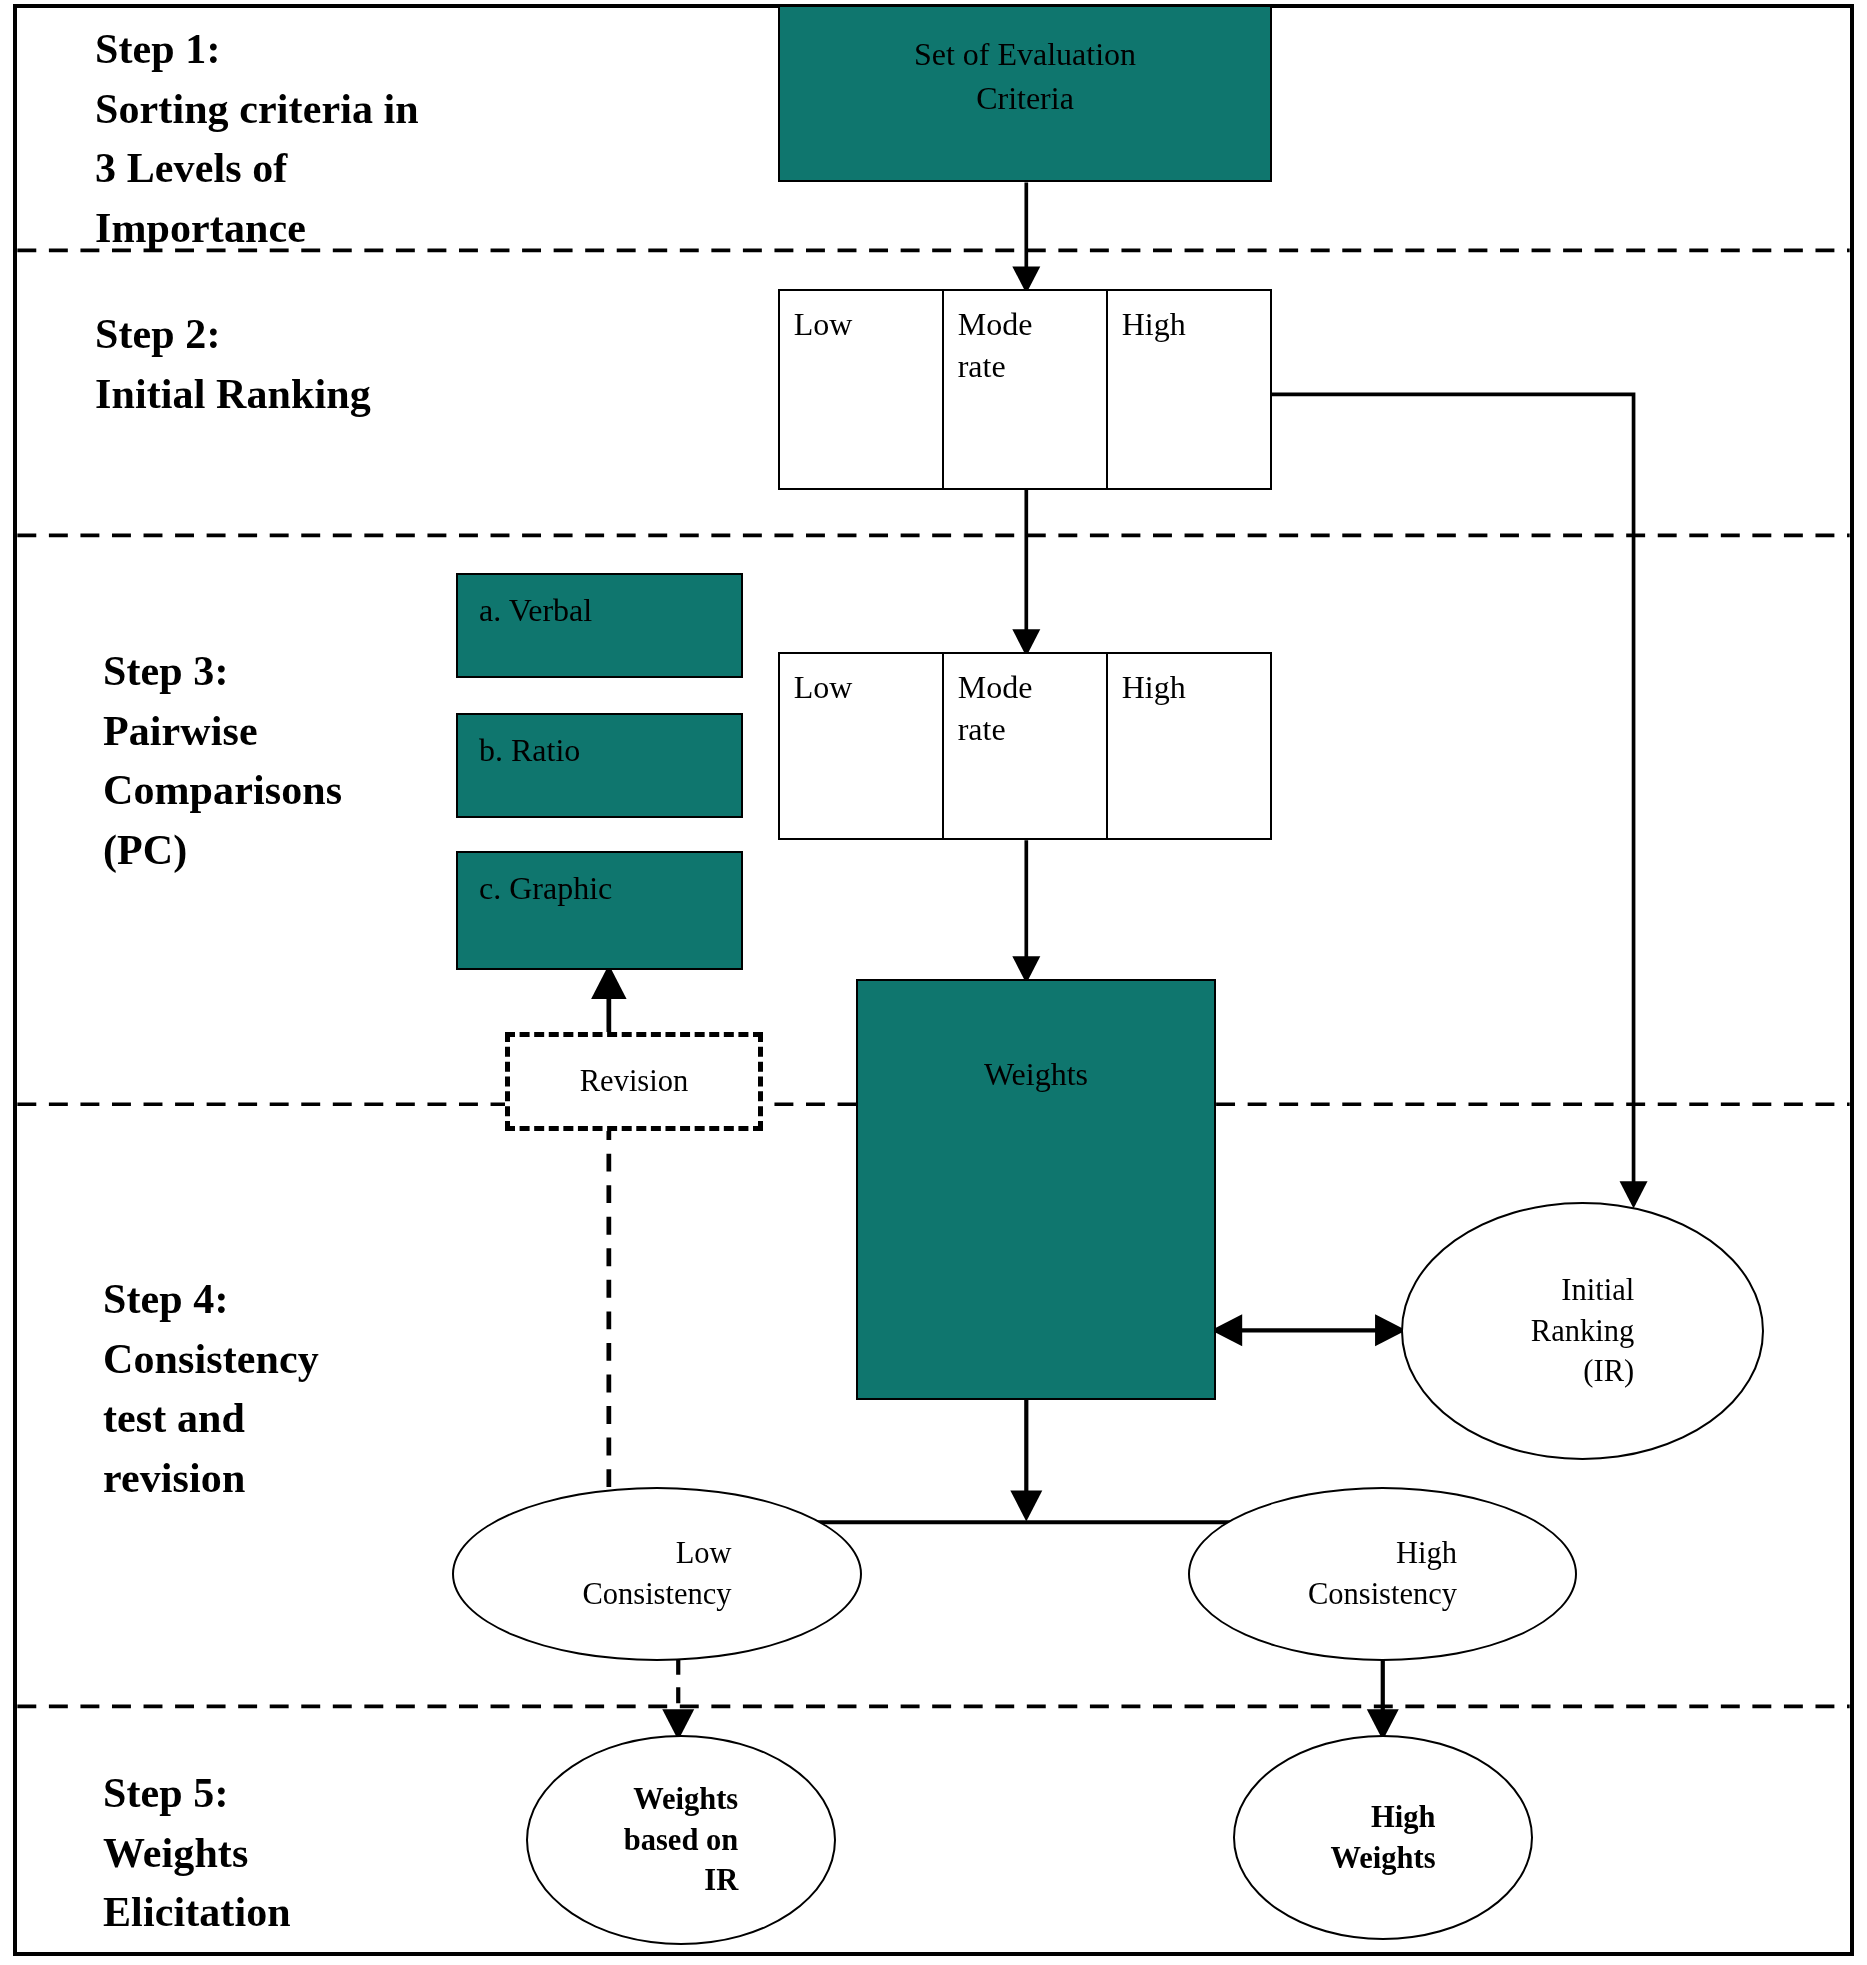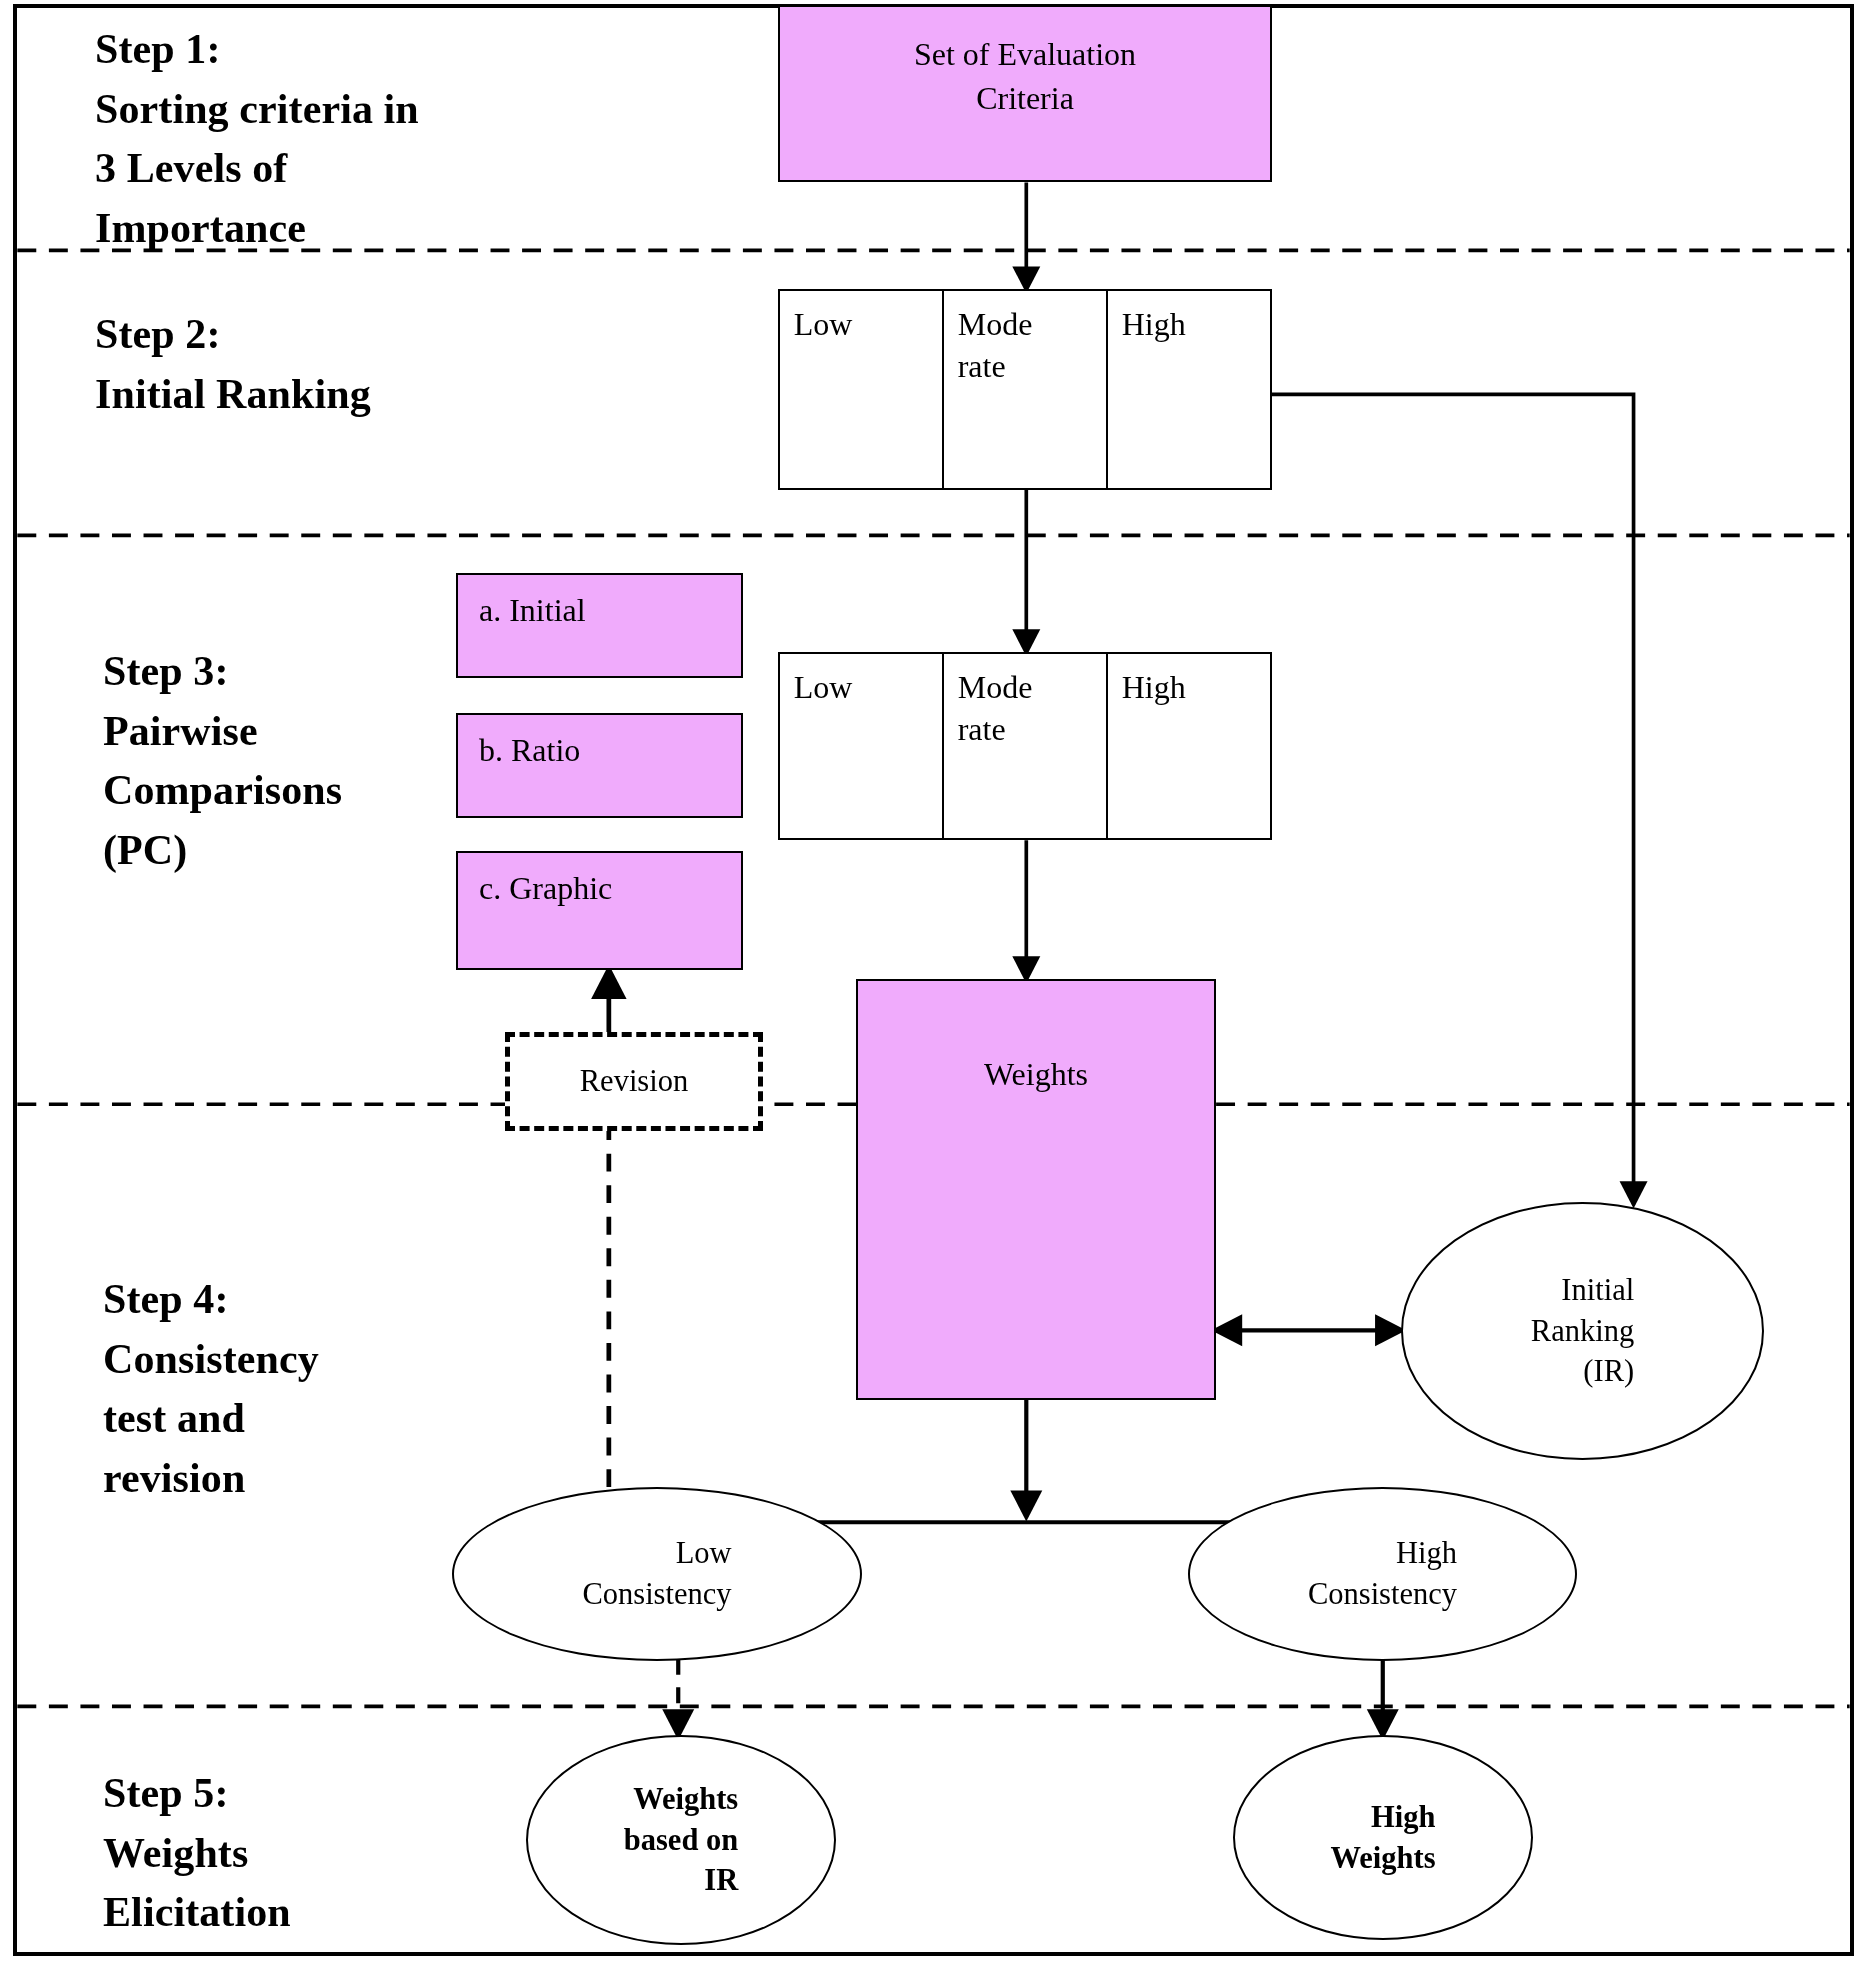"Set of Evaluation" .box { background: #f0abfc -> #0f766e }
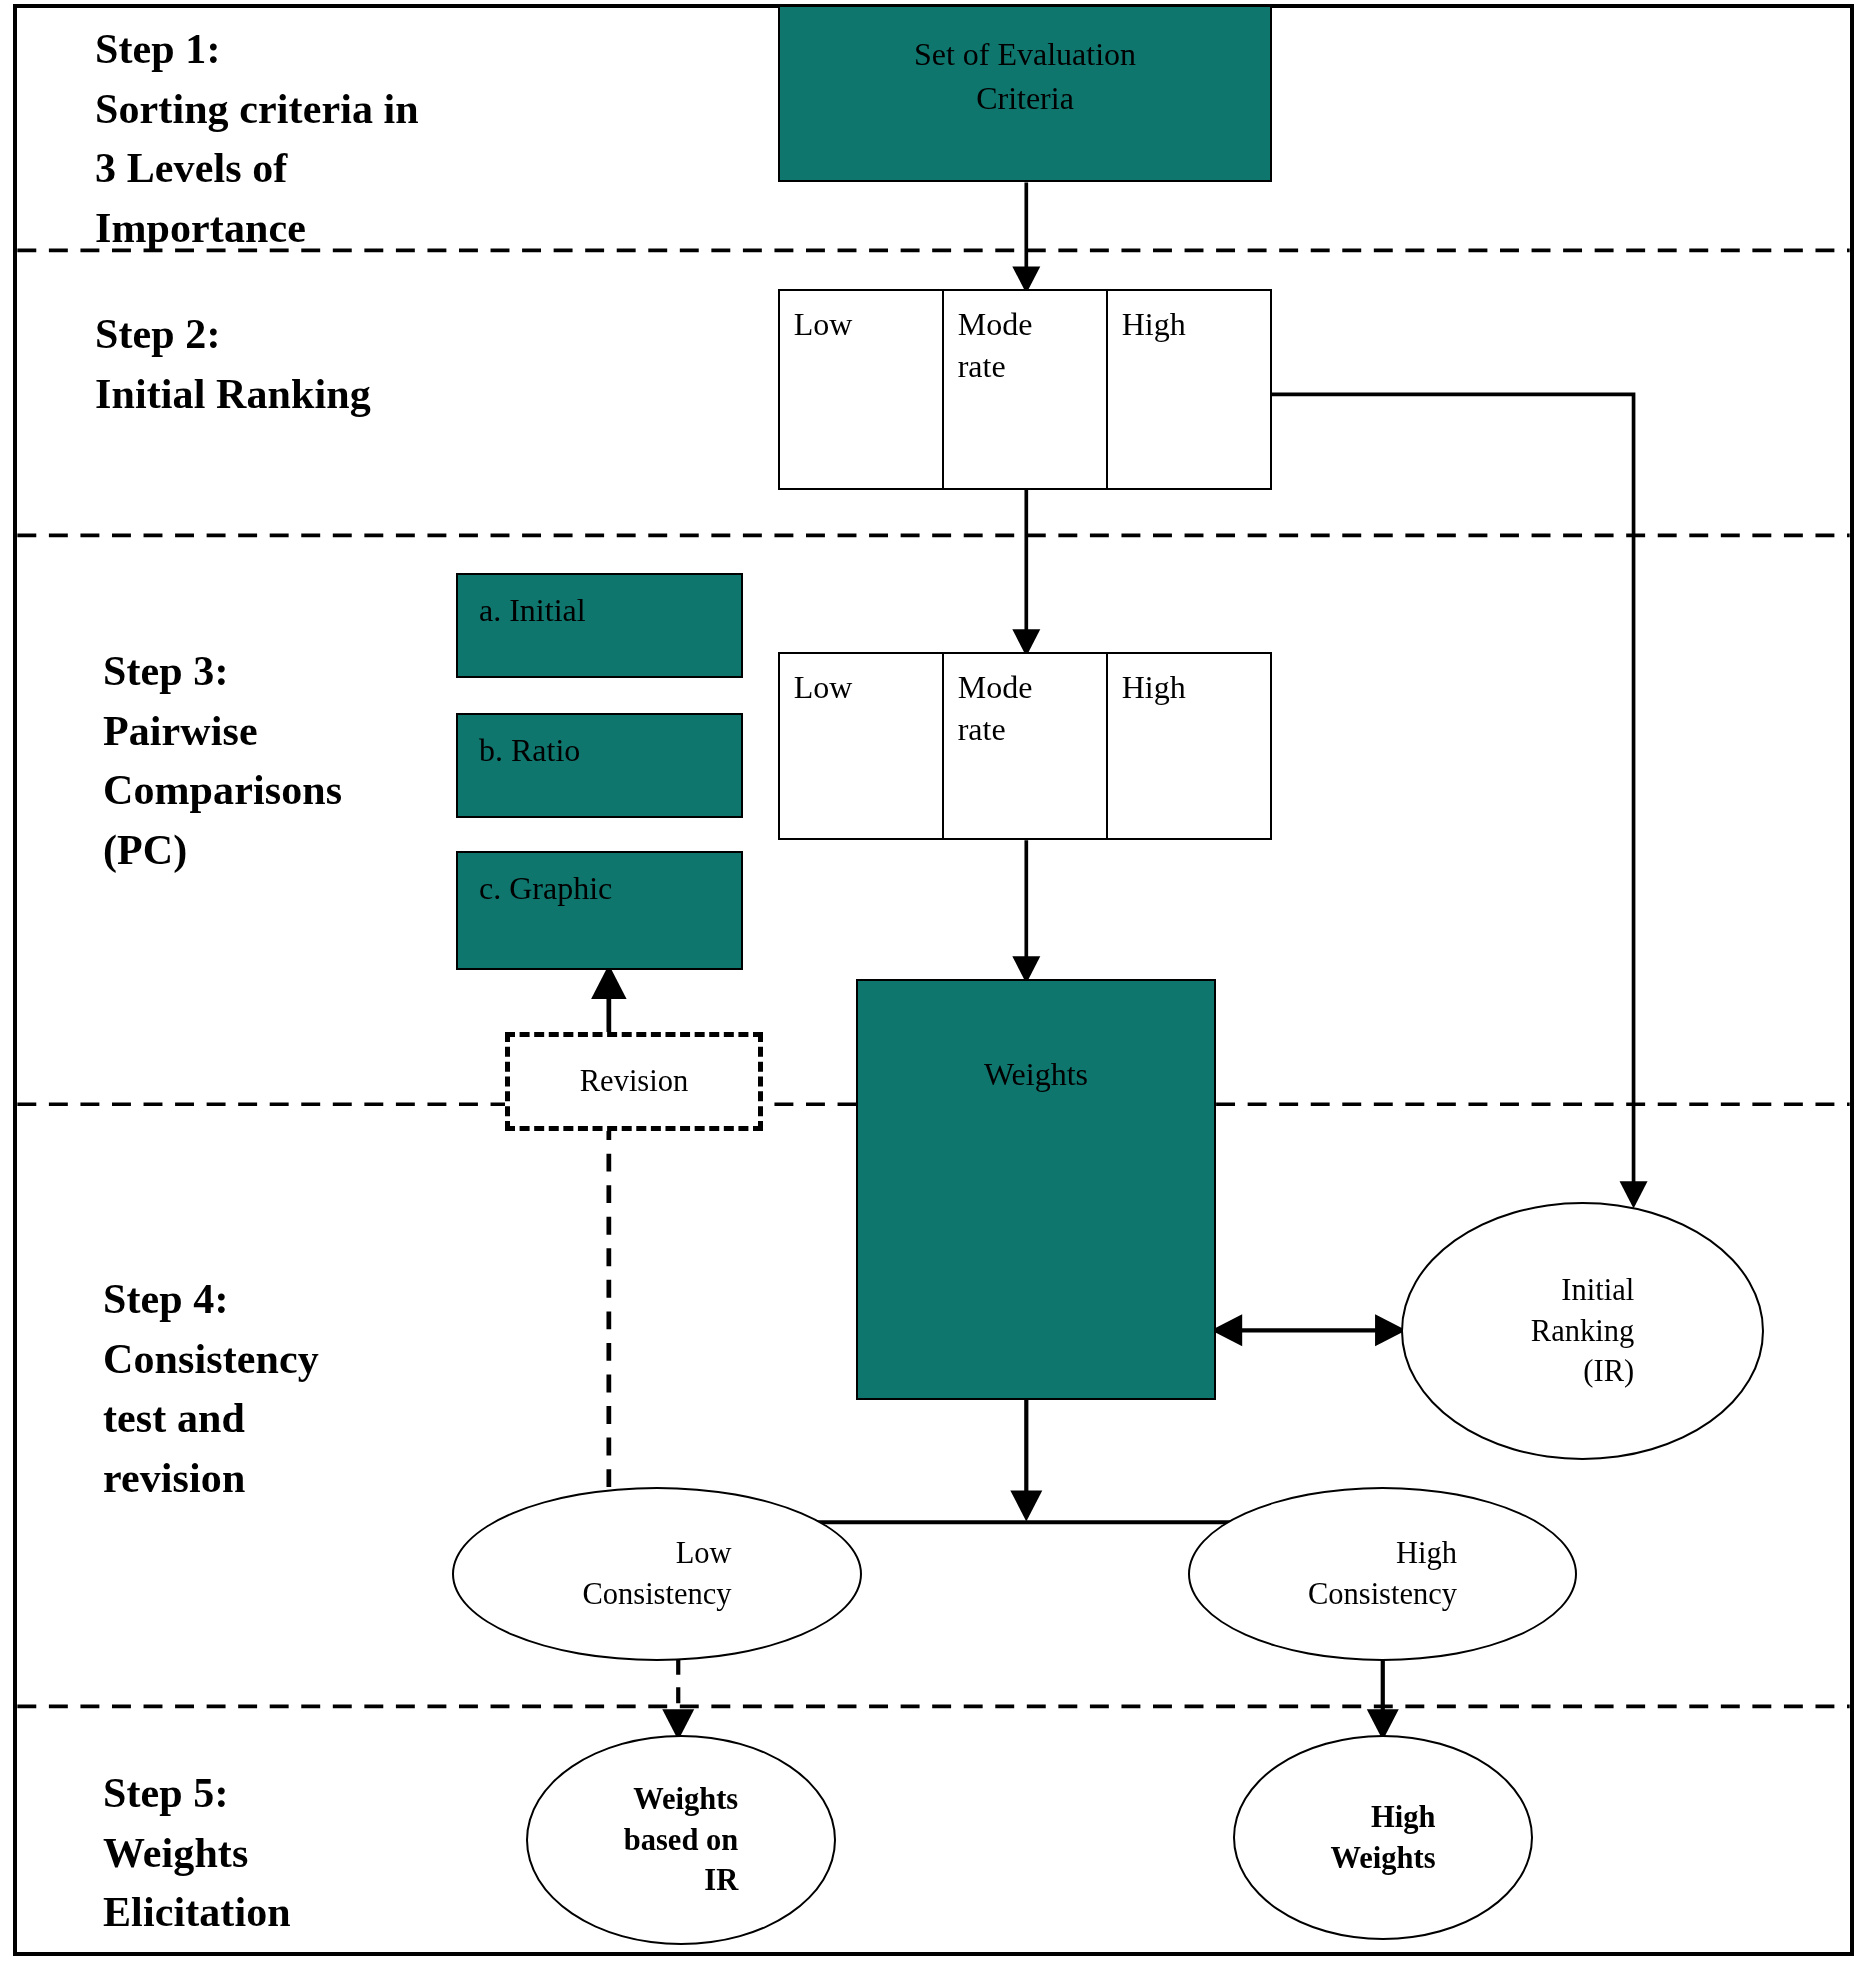"a. Initial" div.box-left-text { text: Initial -> Verbal }
